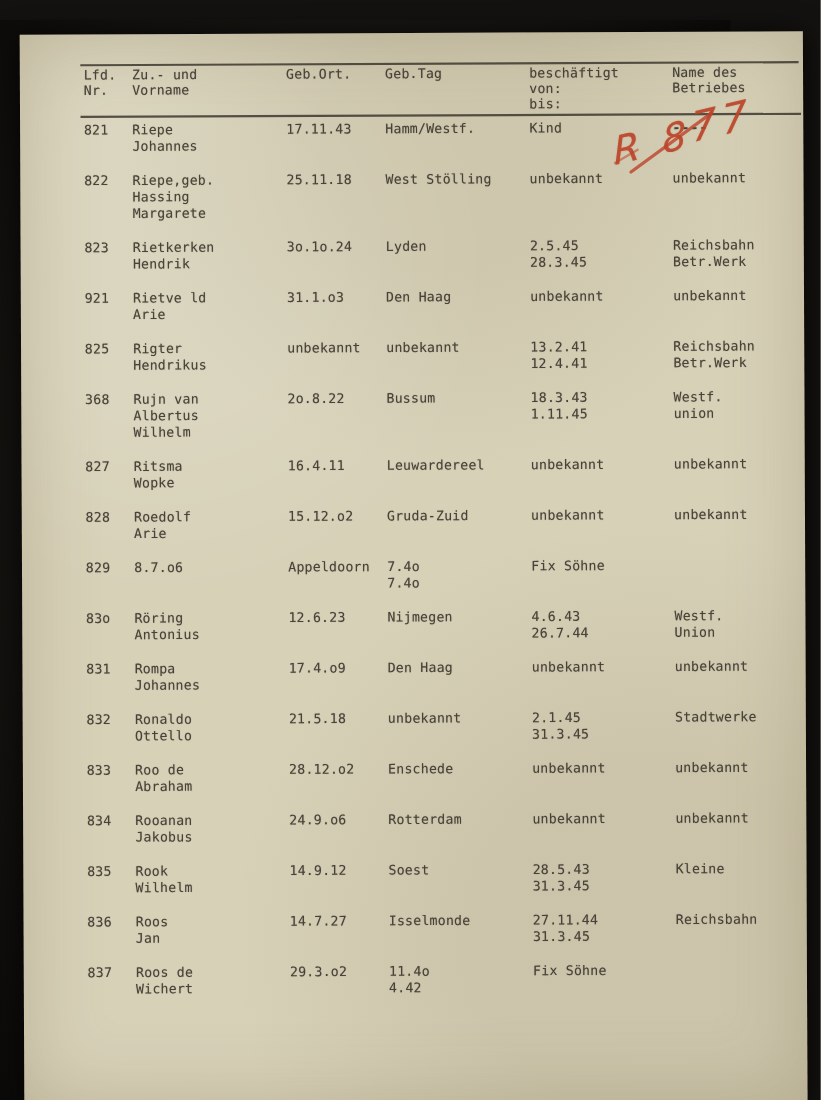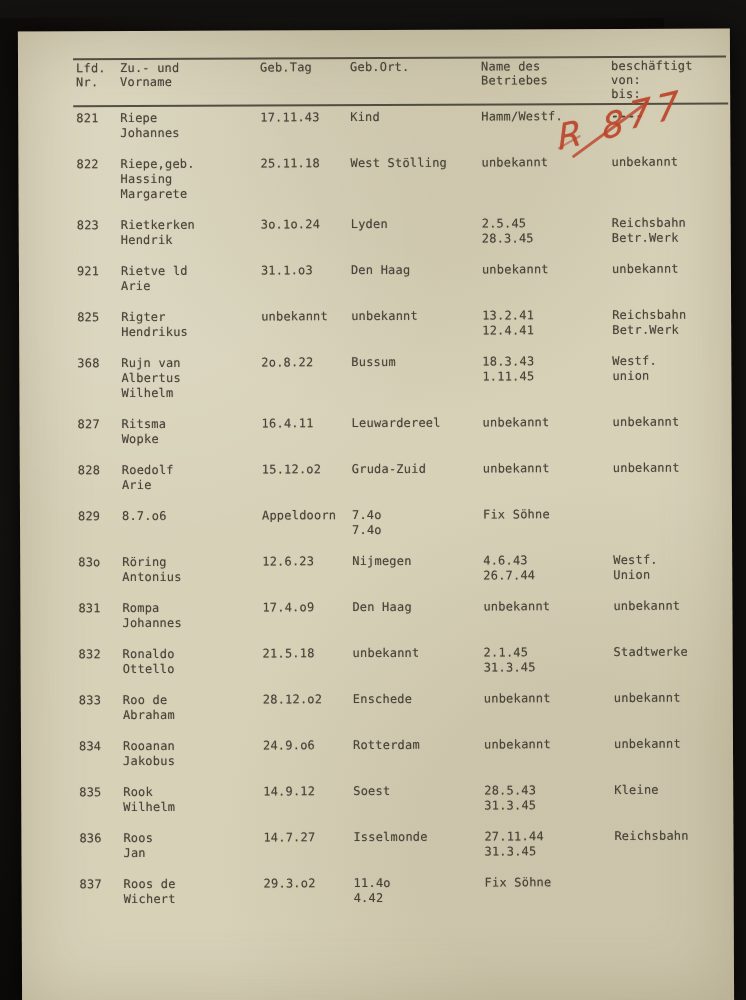"Geb.Tag" div.cell { order: before "Geb.Ort." -> after "Geb.Ort." }
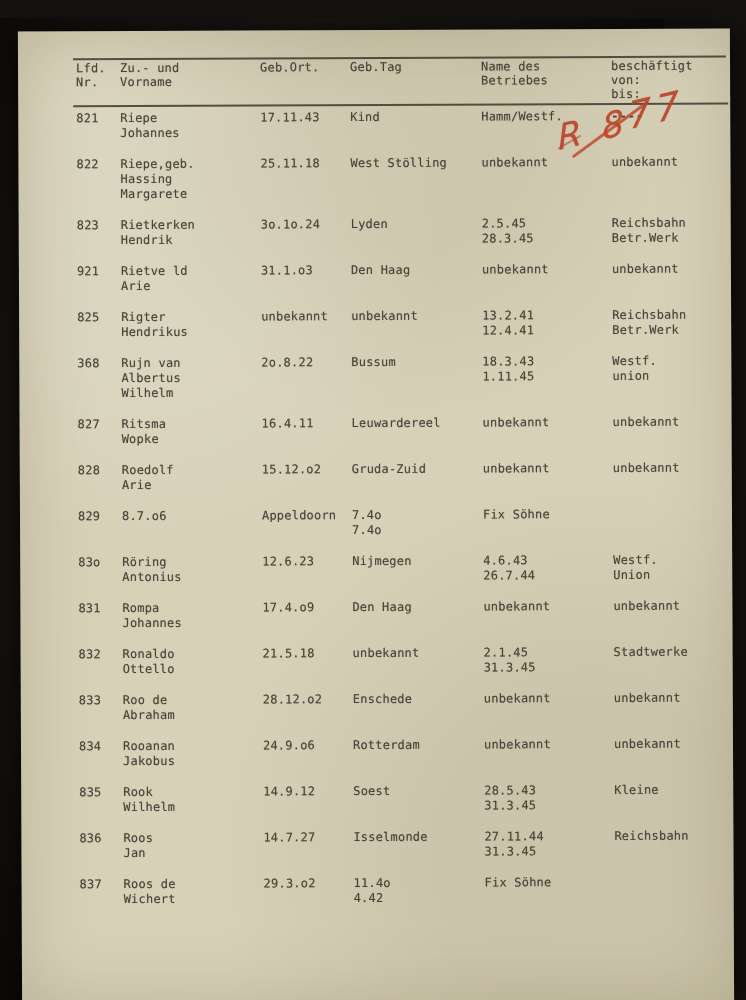"Name des" div.cell { order: before "beschäftigt" -> after "beschäftigt" }
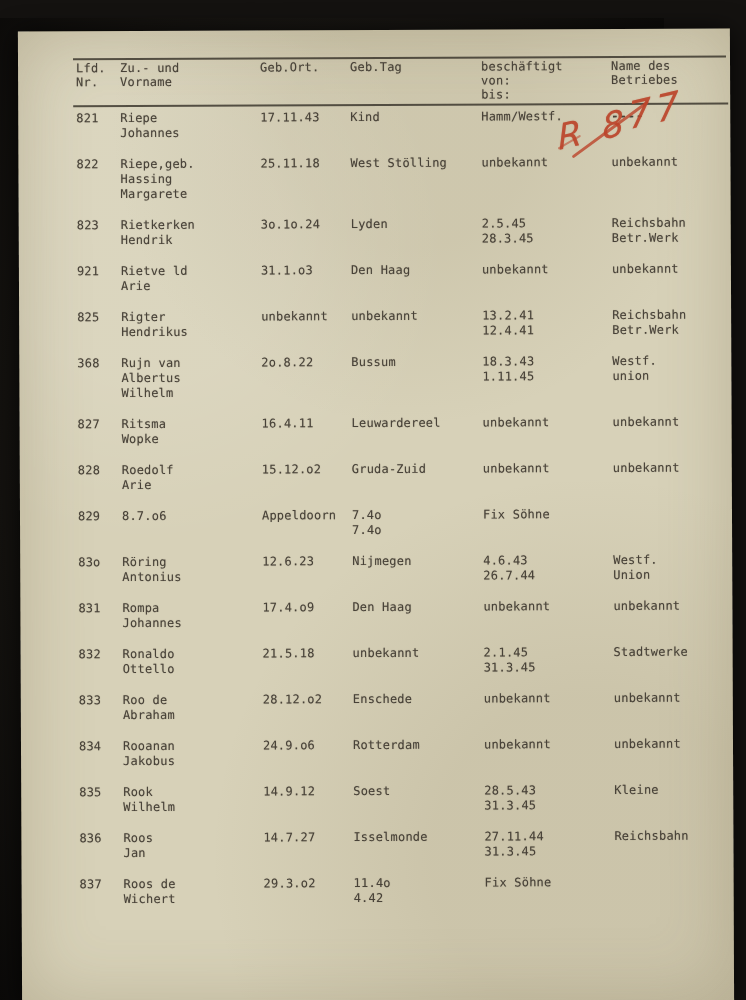"Kind" div.cell { order: before "Hamm/Westf." -> after "Hamm/Westf." }
